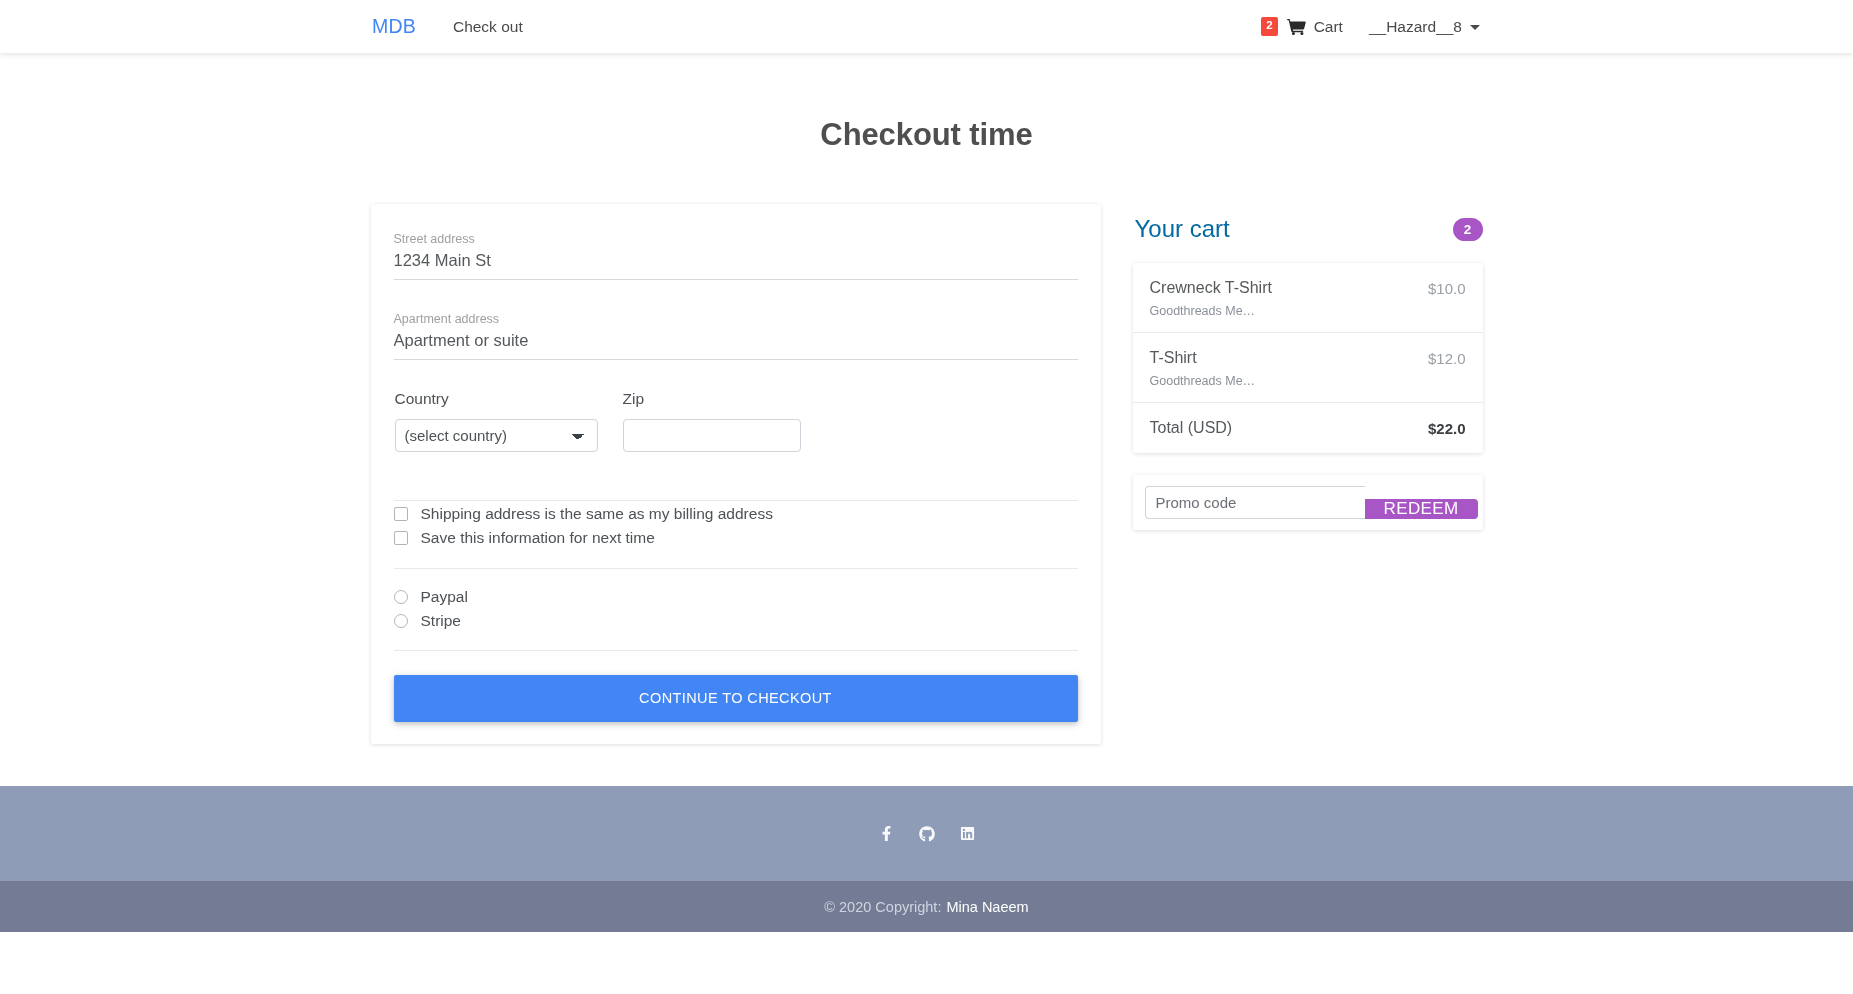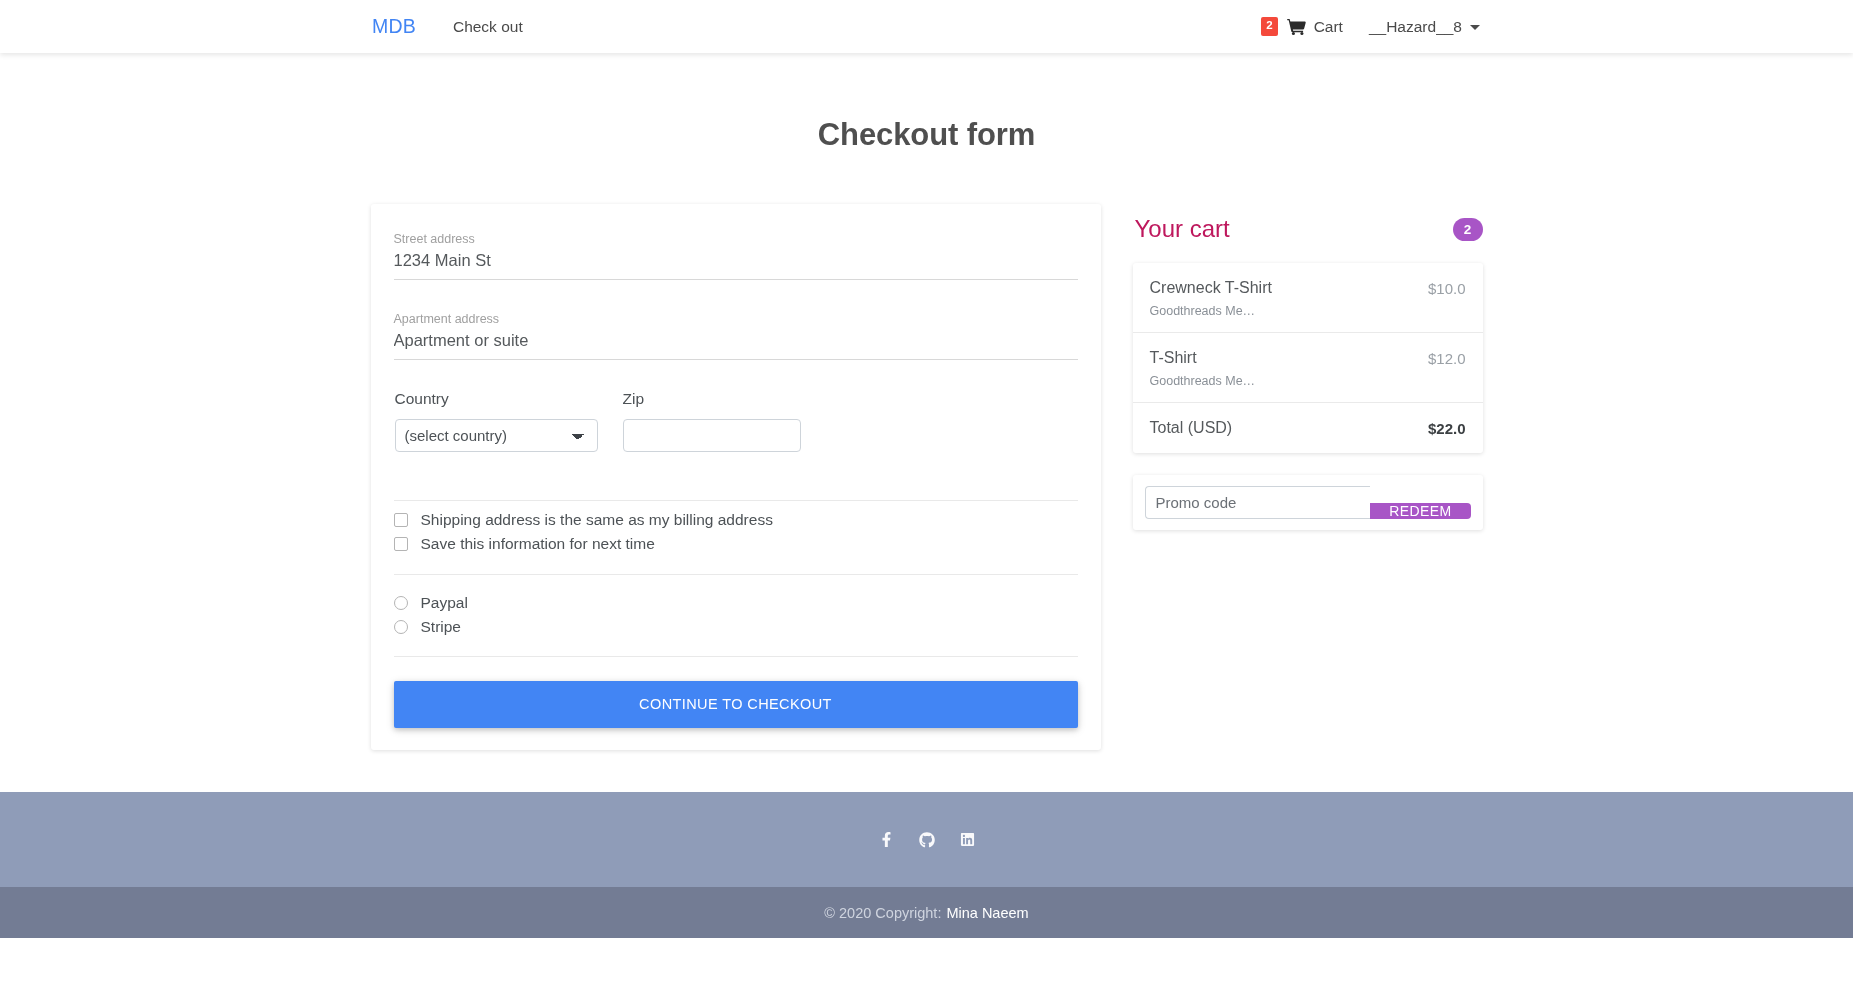"Checkout form" h1.page-title { text: form -> time }
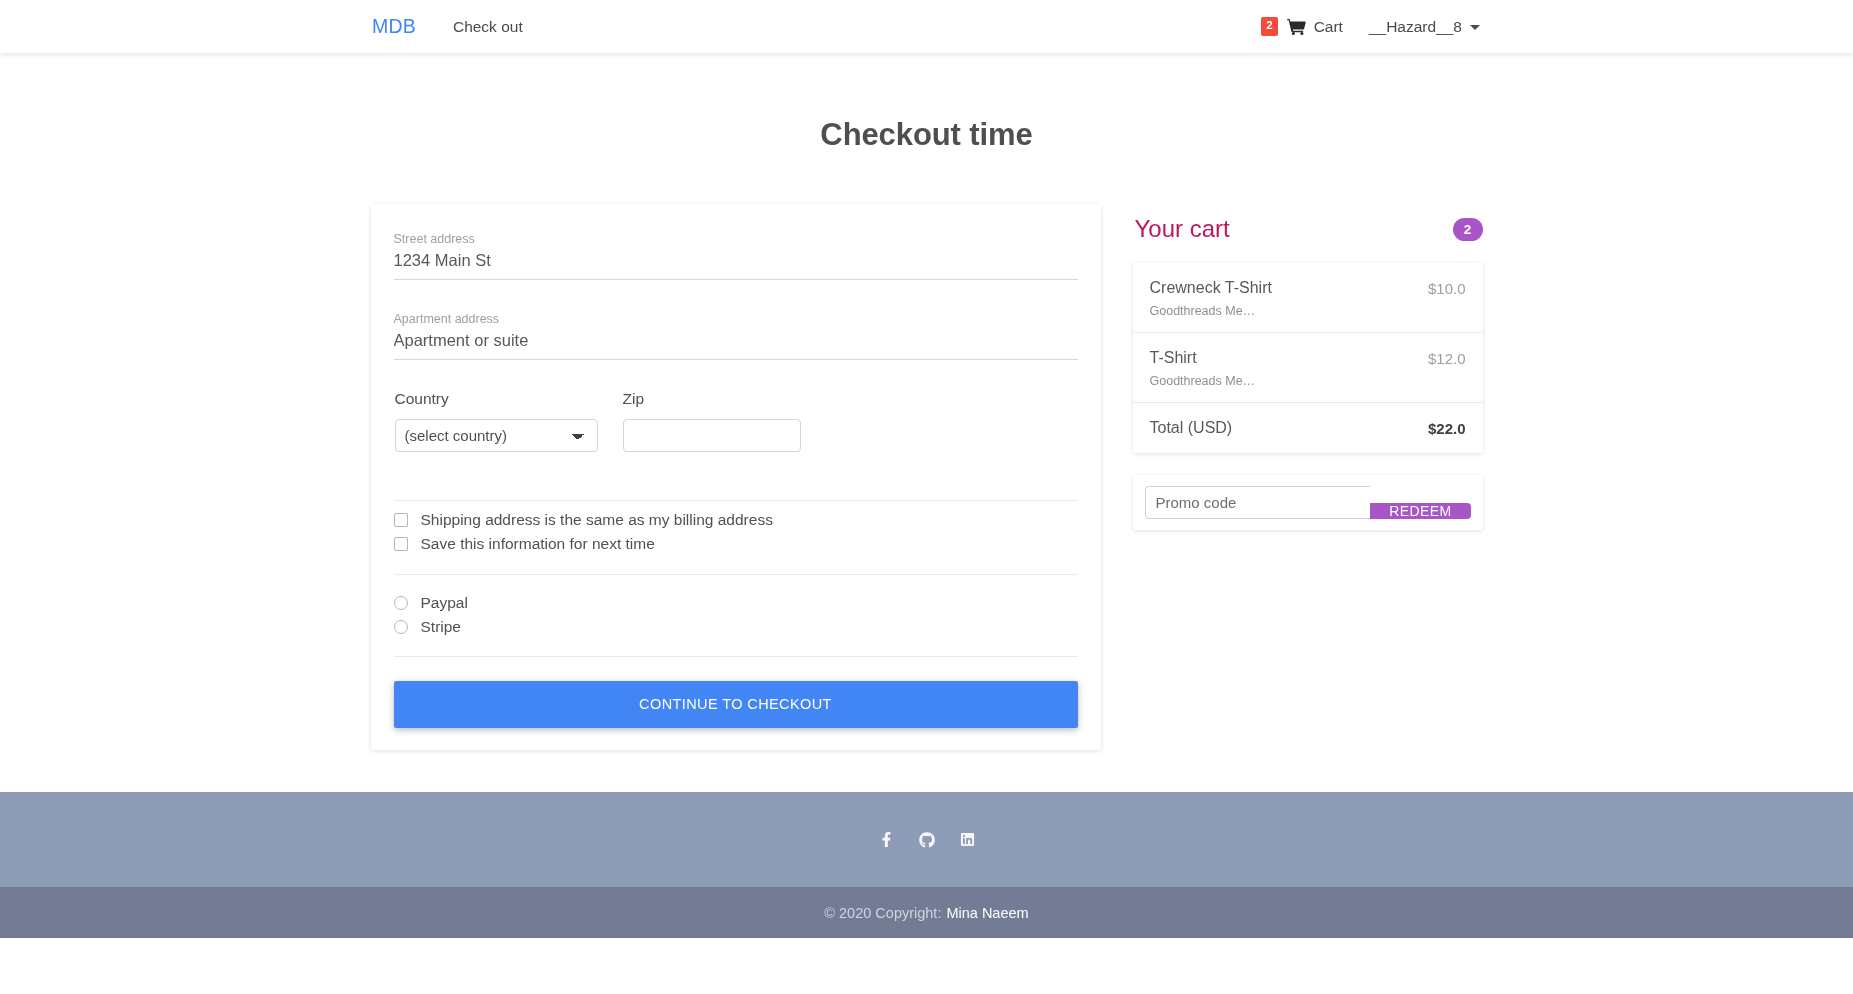"Your cart" .cart-title { color: #be185d -> #0369a1 }
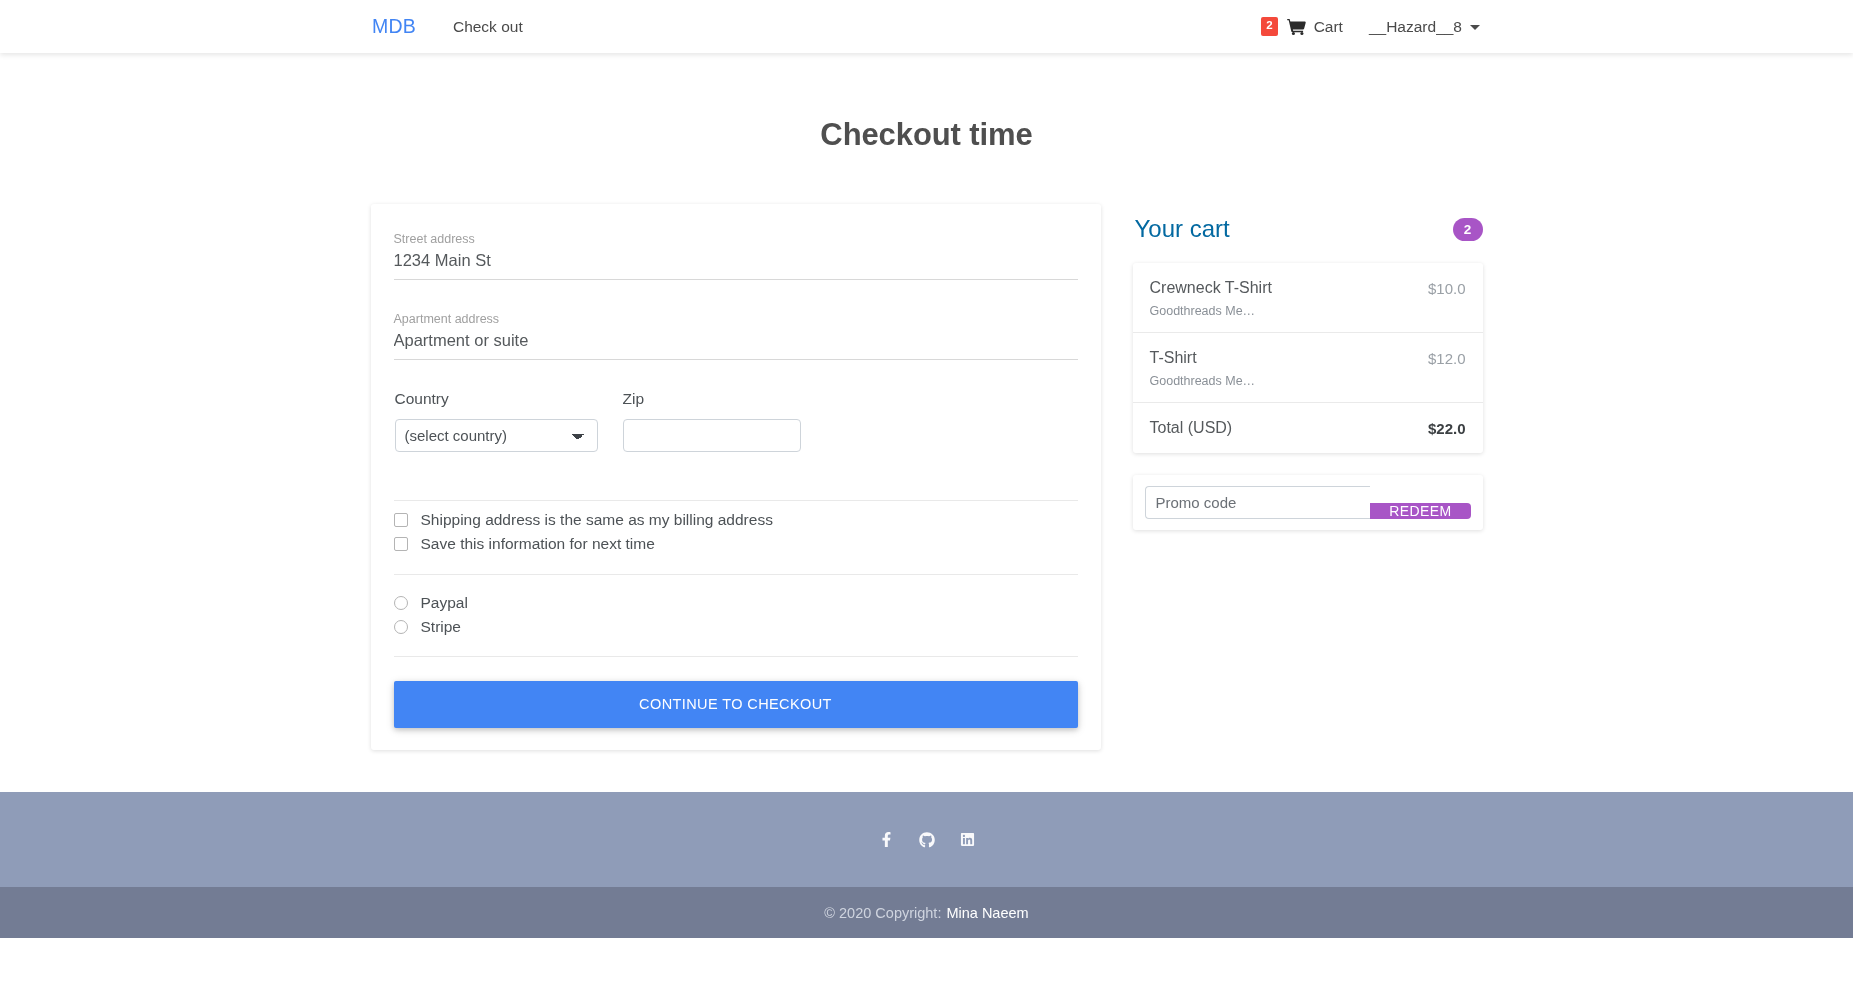"Shipping address is the same" .check-group { margin-top: 10px -> 4px }
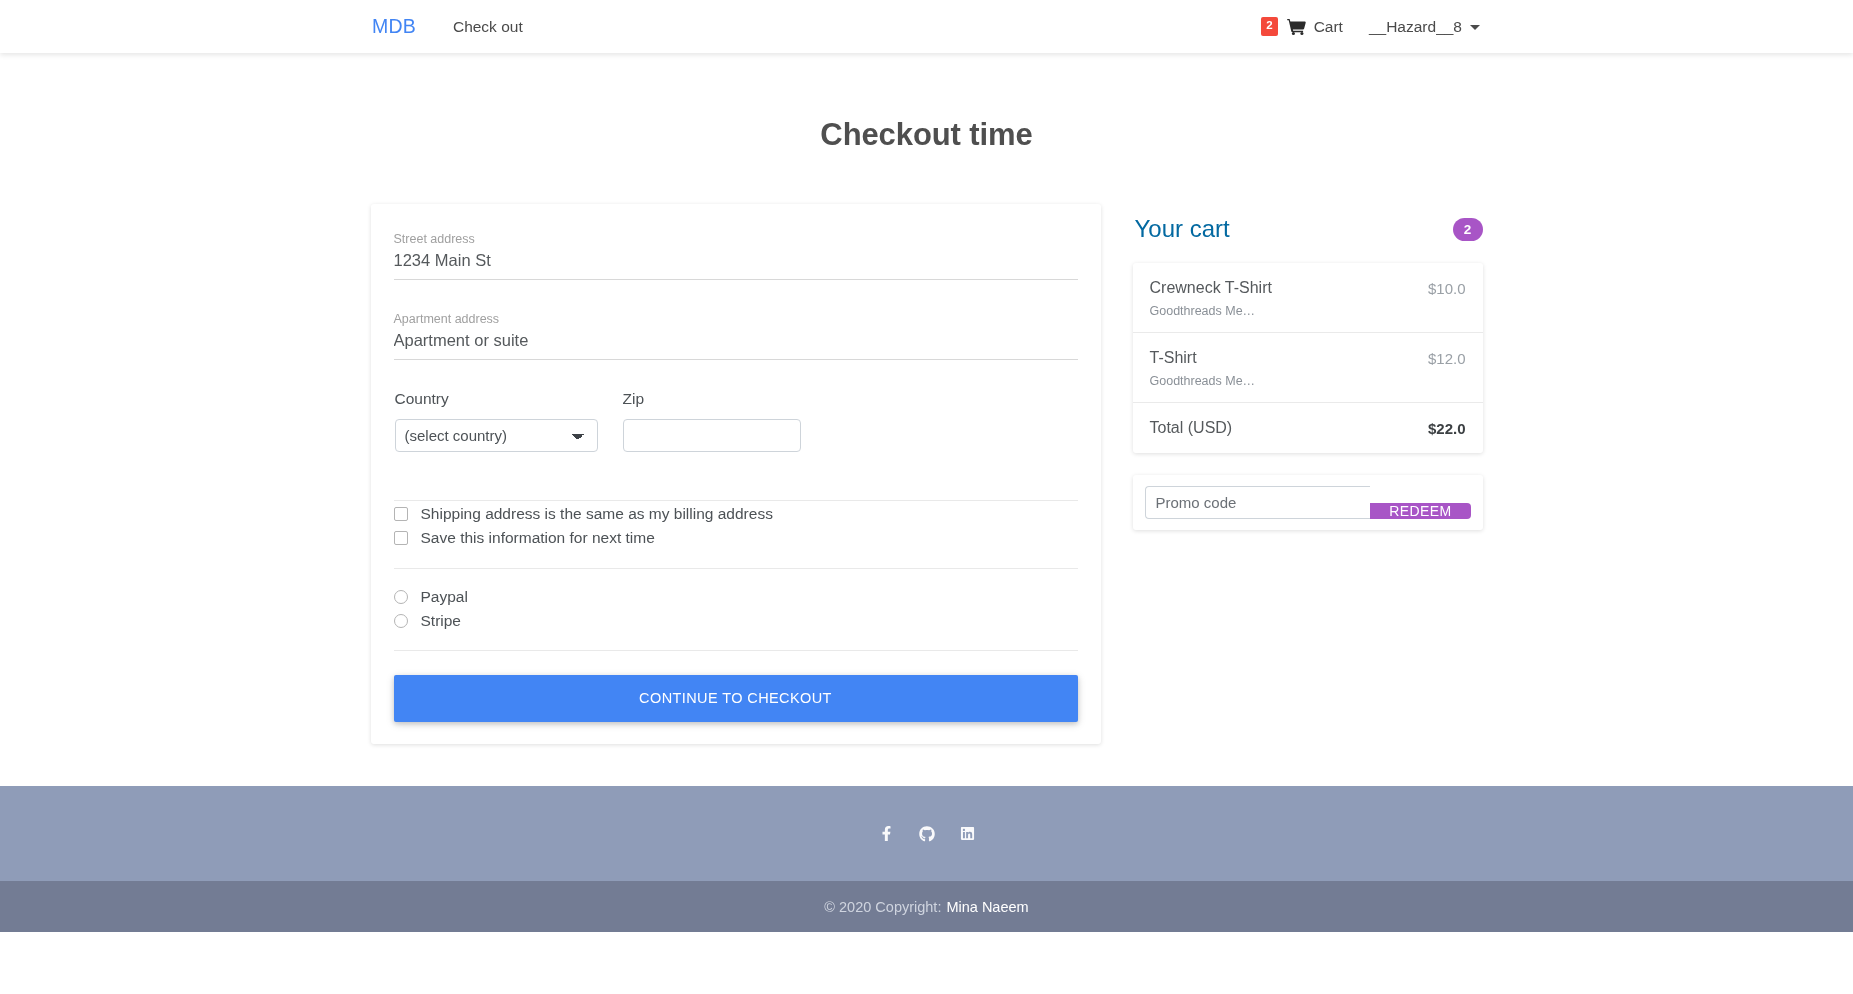"REDEEM" .promo-btn { font-size: 14px -> 17px }
